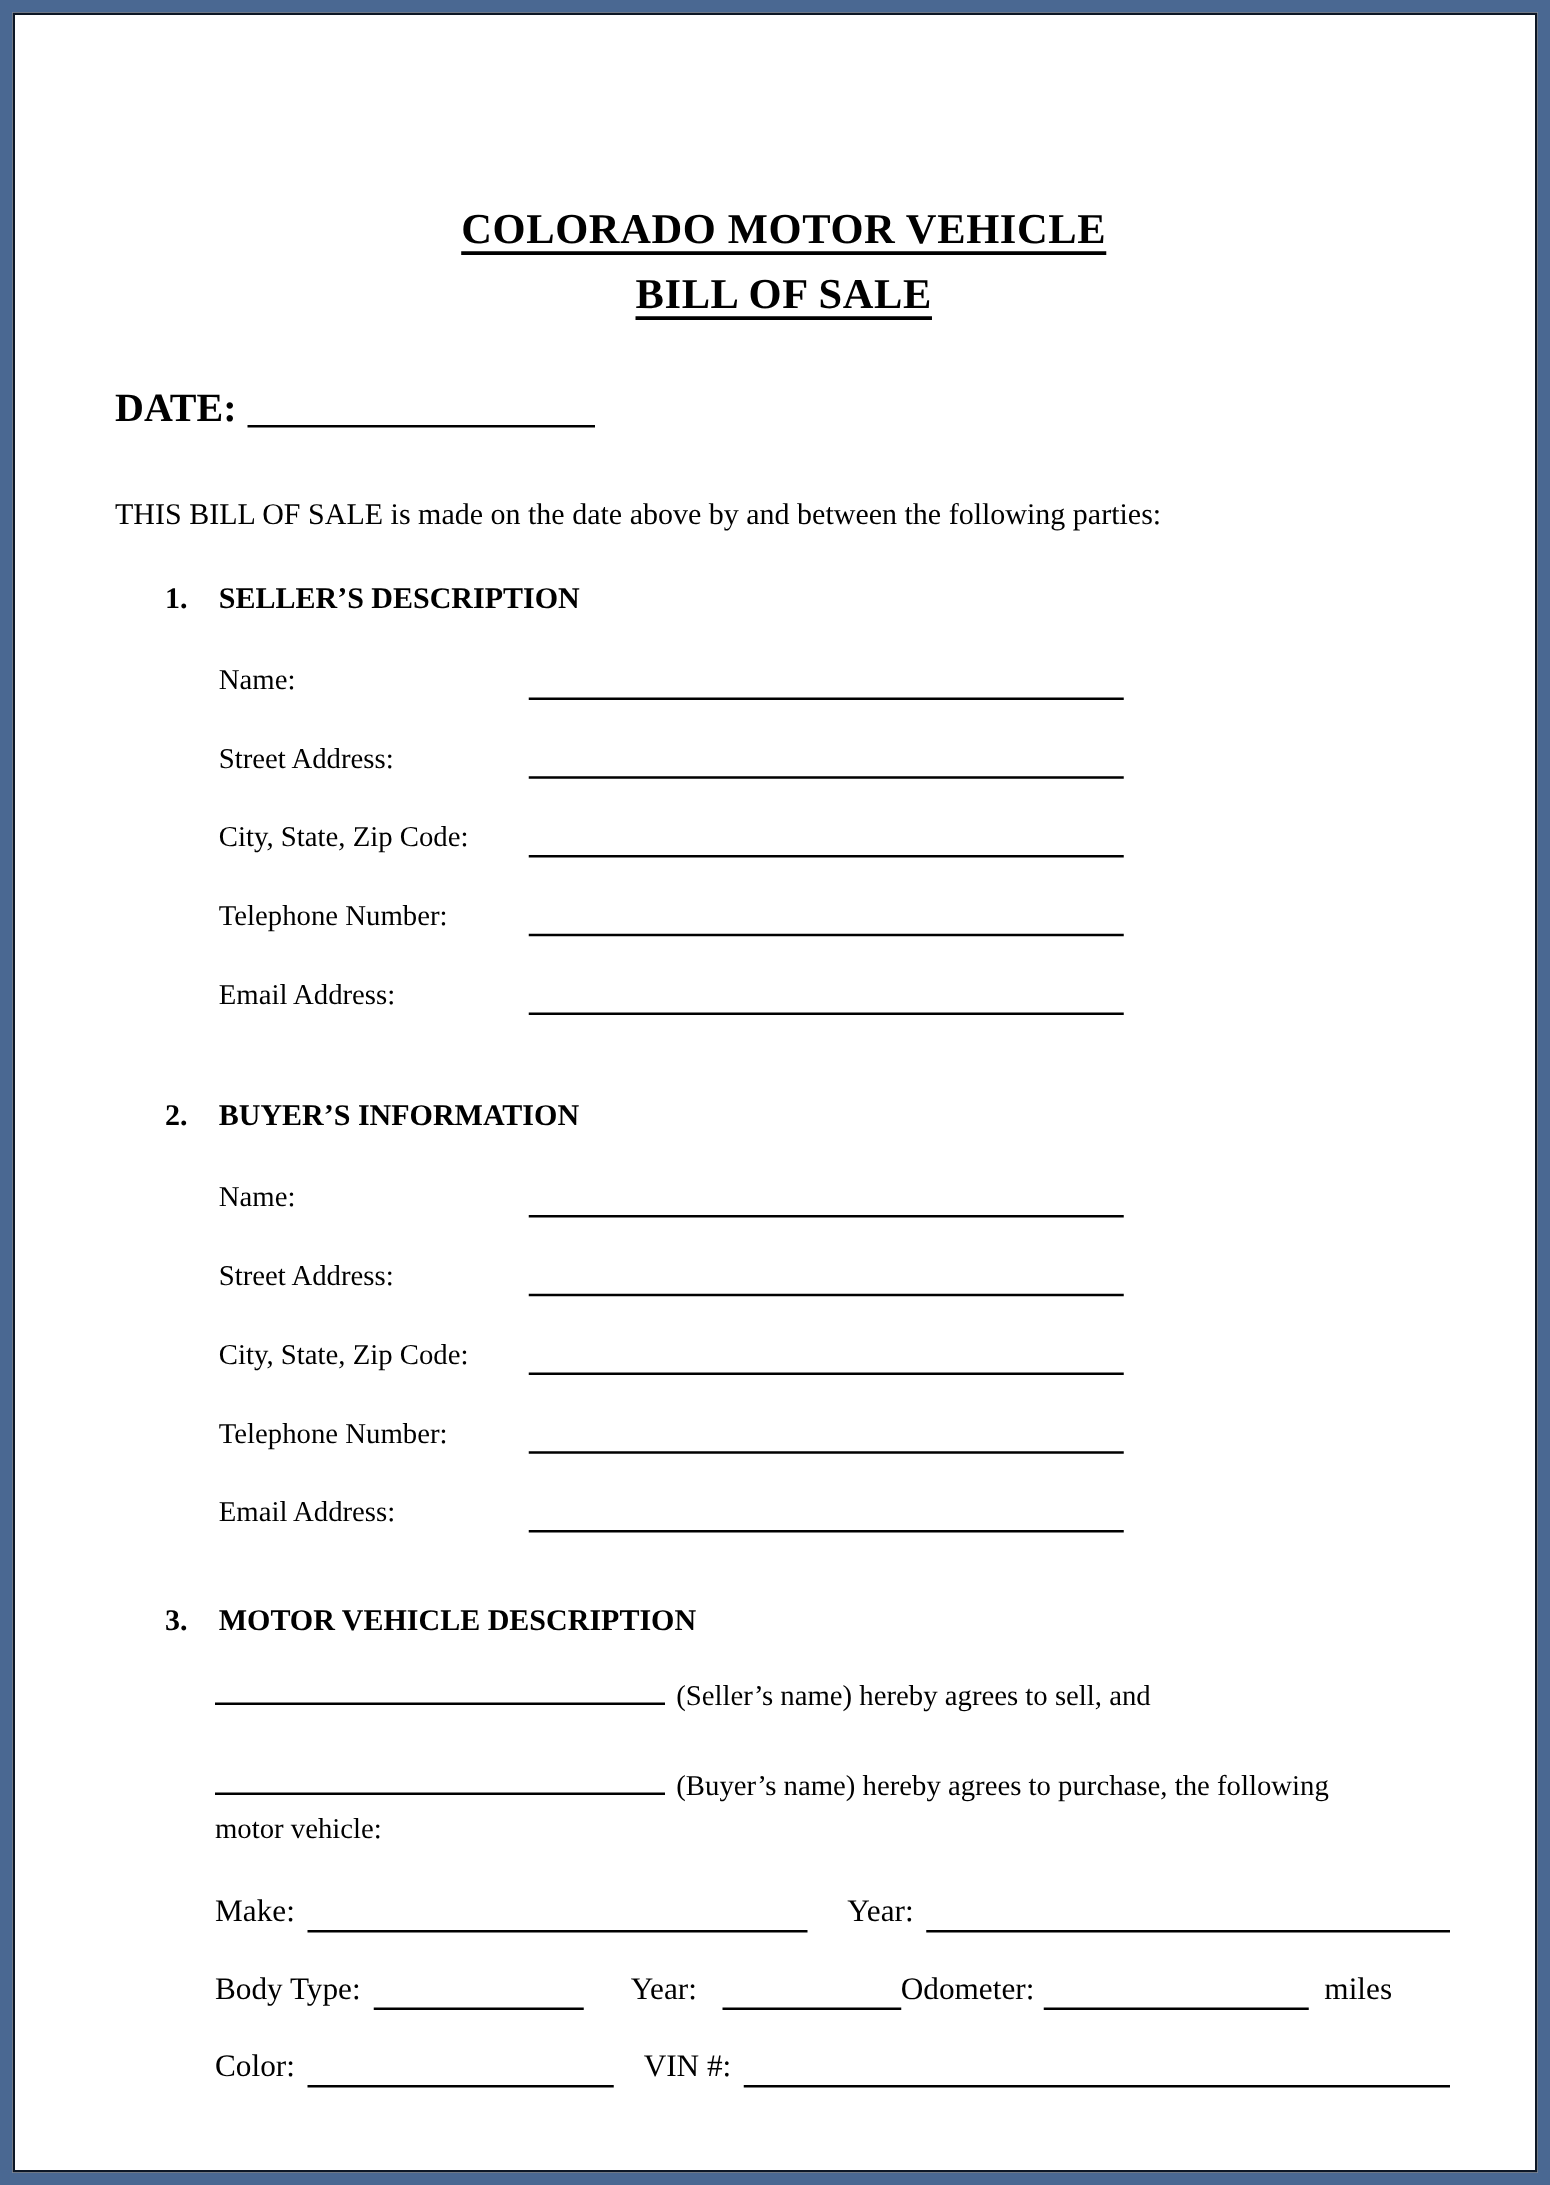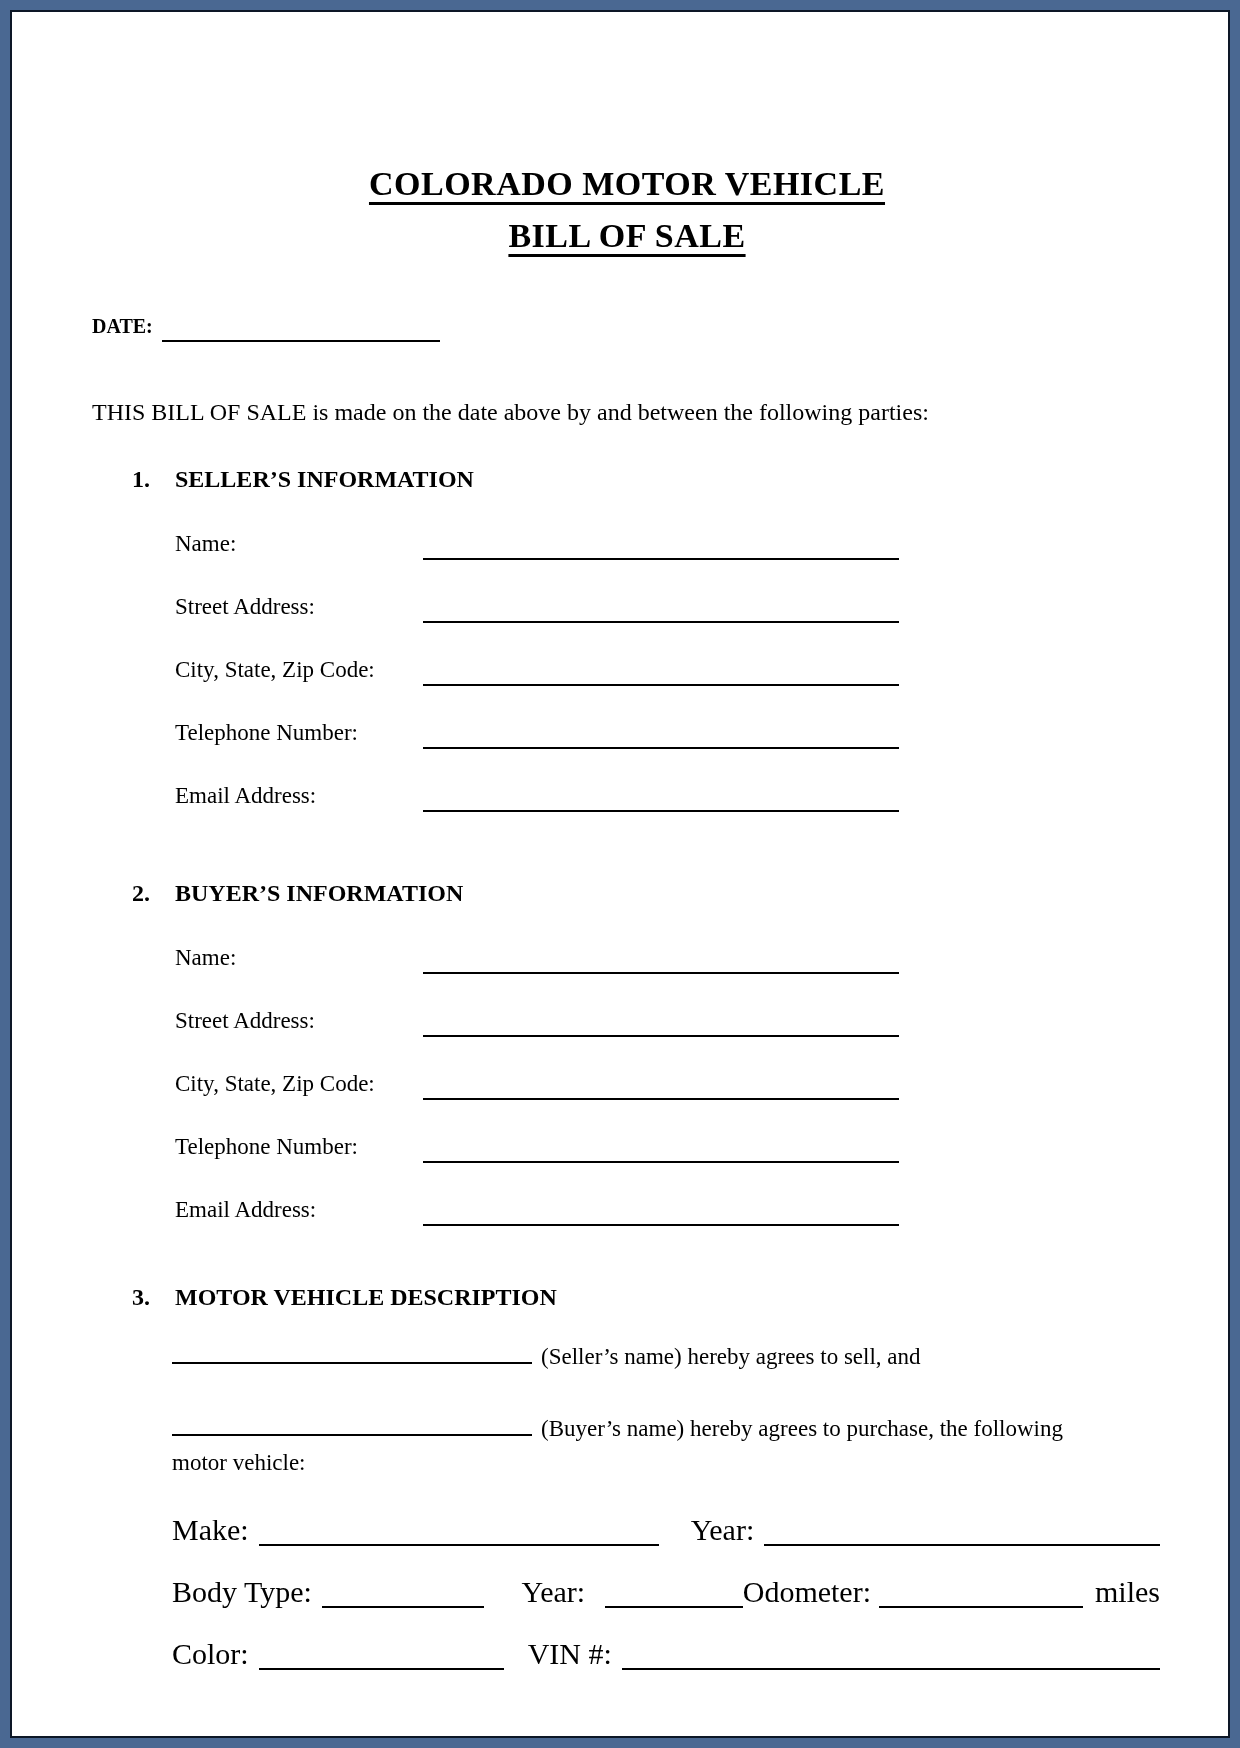"DATE:" .date-row { font-size: 20px -> 32px }
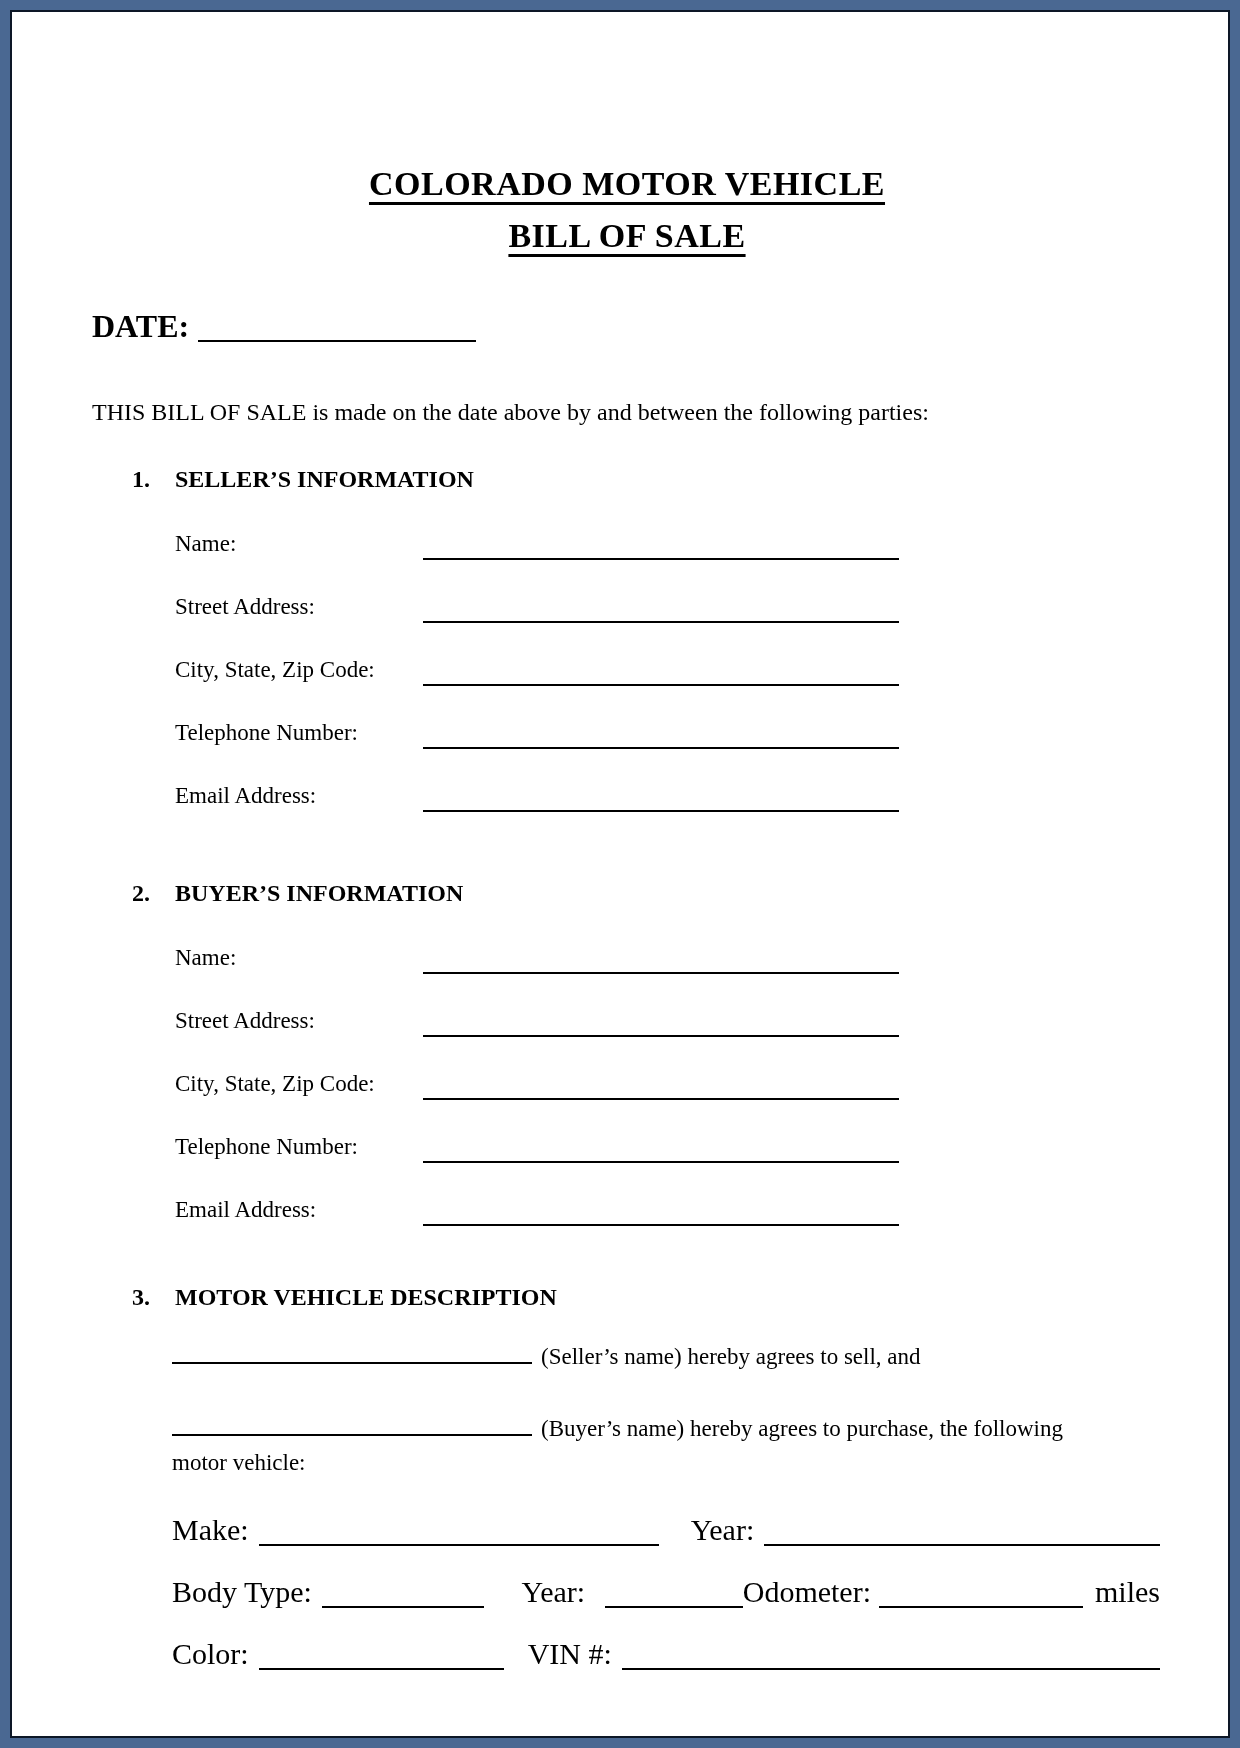"SELLER’S INFORMATION" span { text: INFORMATION -> DESCRIPTION }
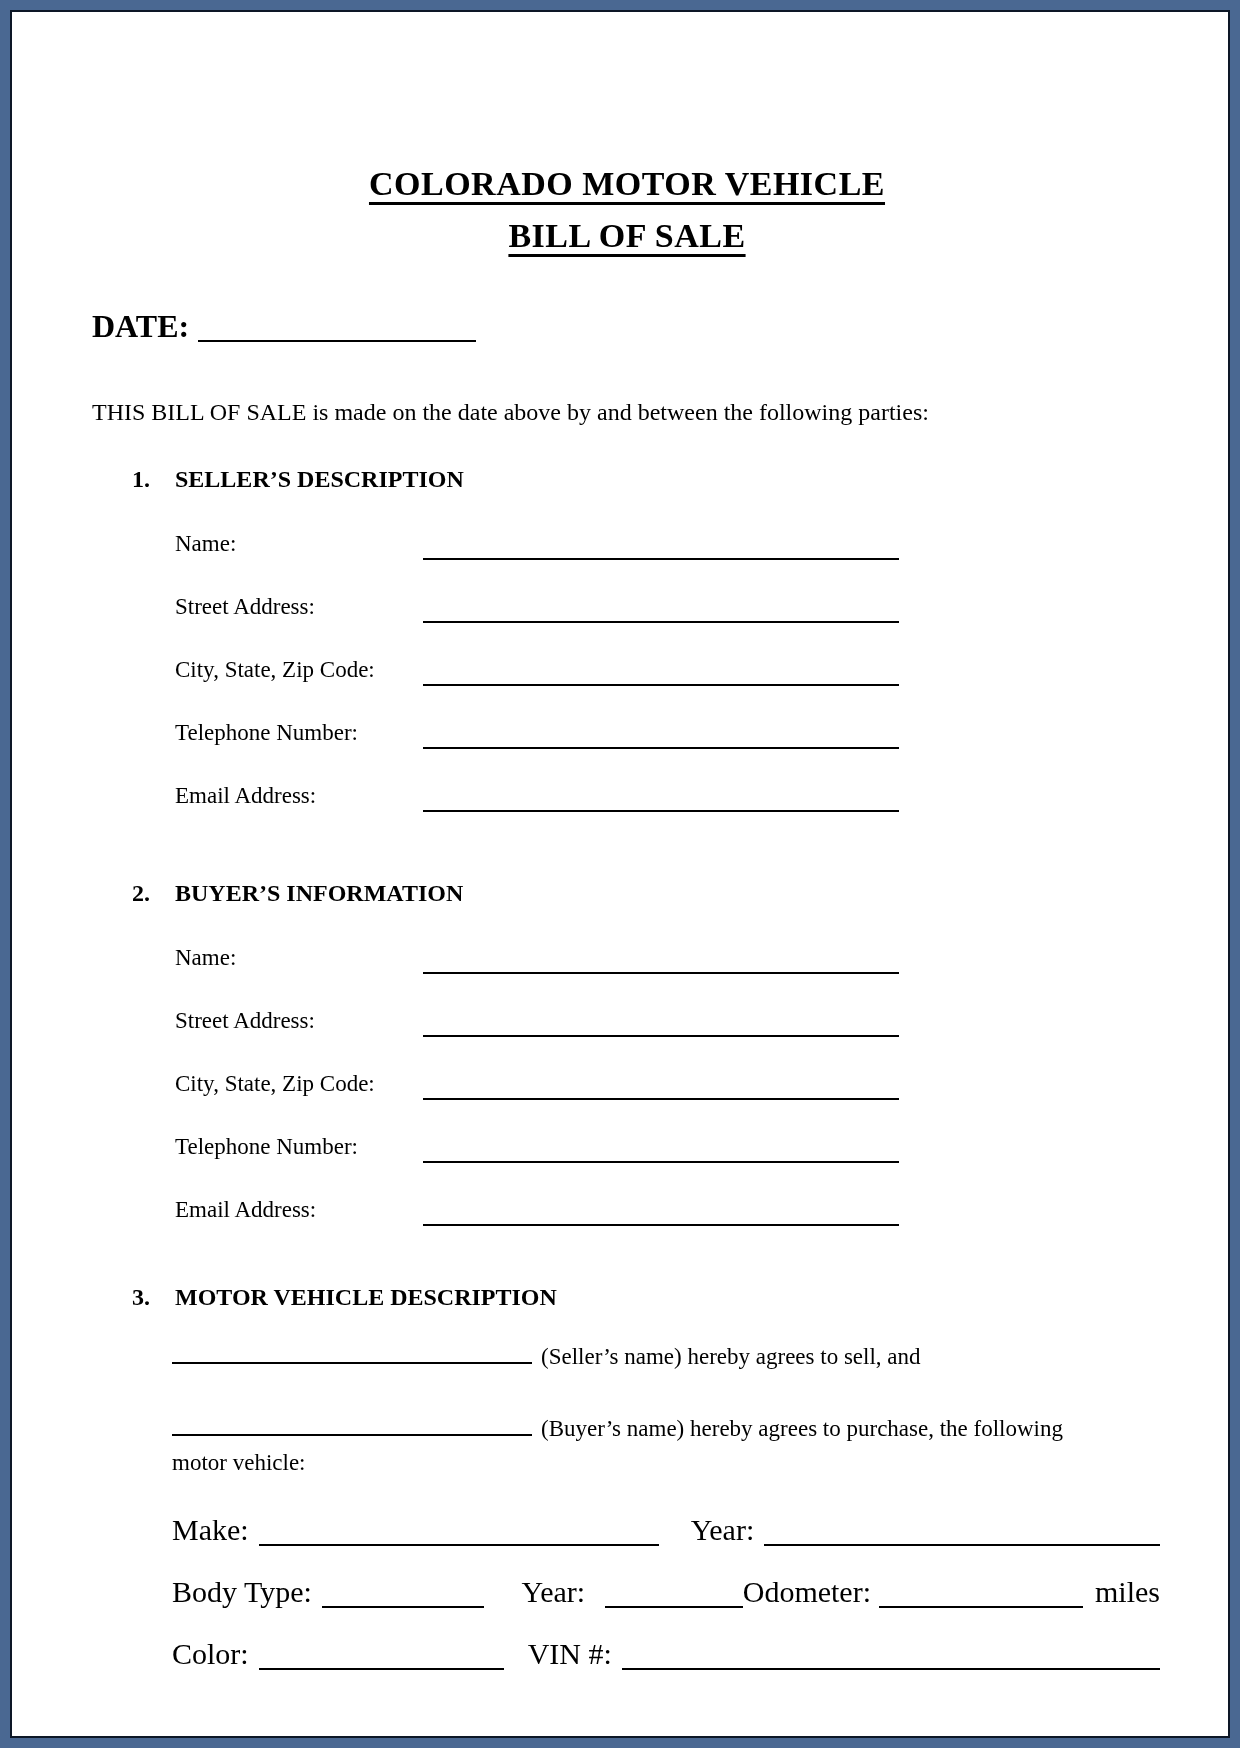"Make:" .vehicle-row { font-size: 30px -> 25px }
